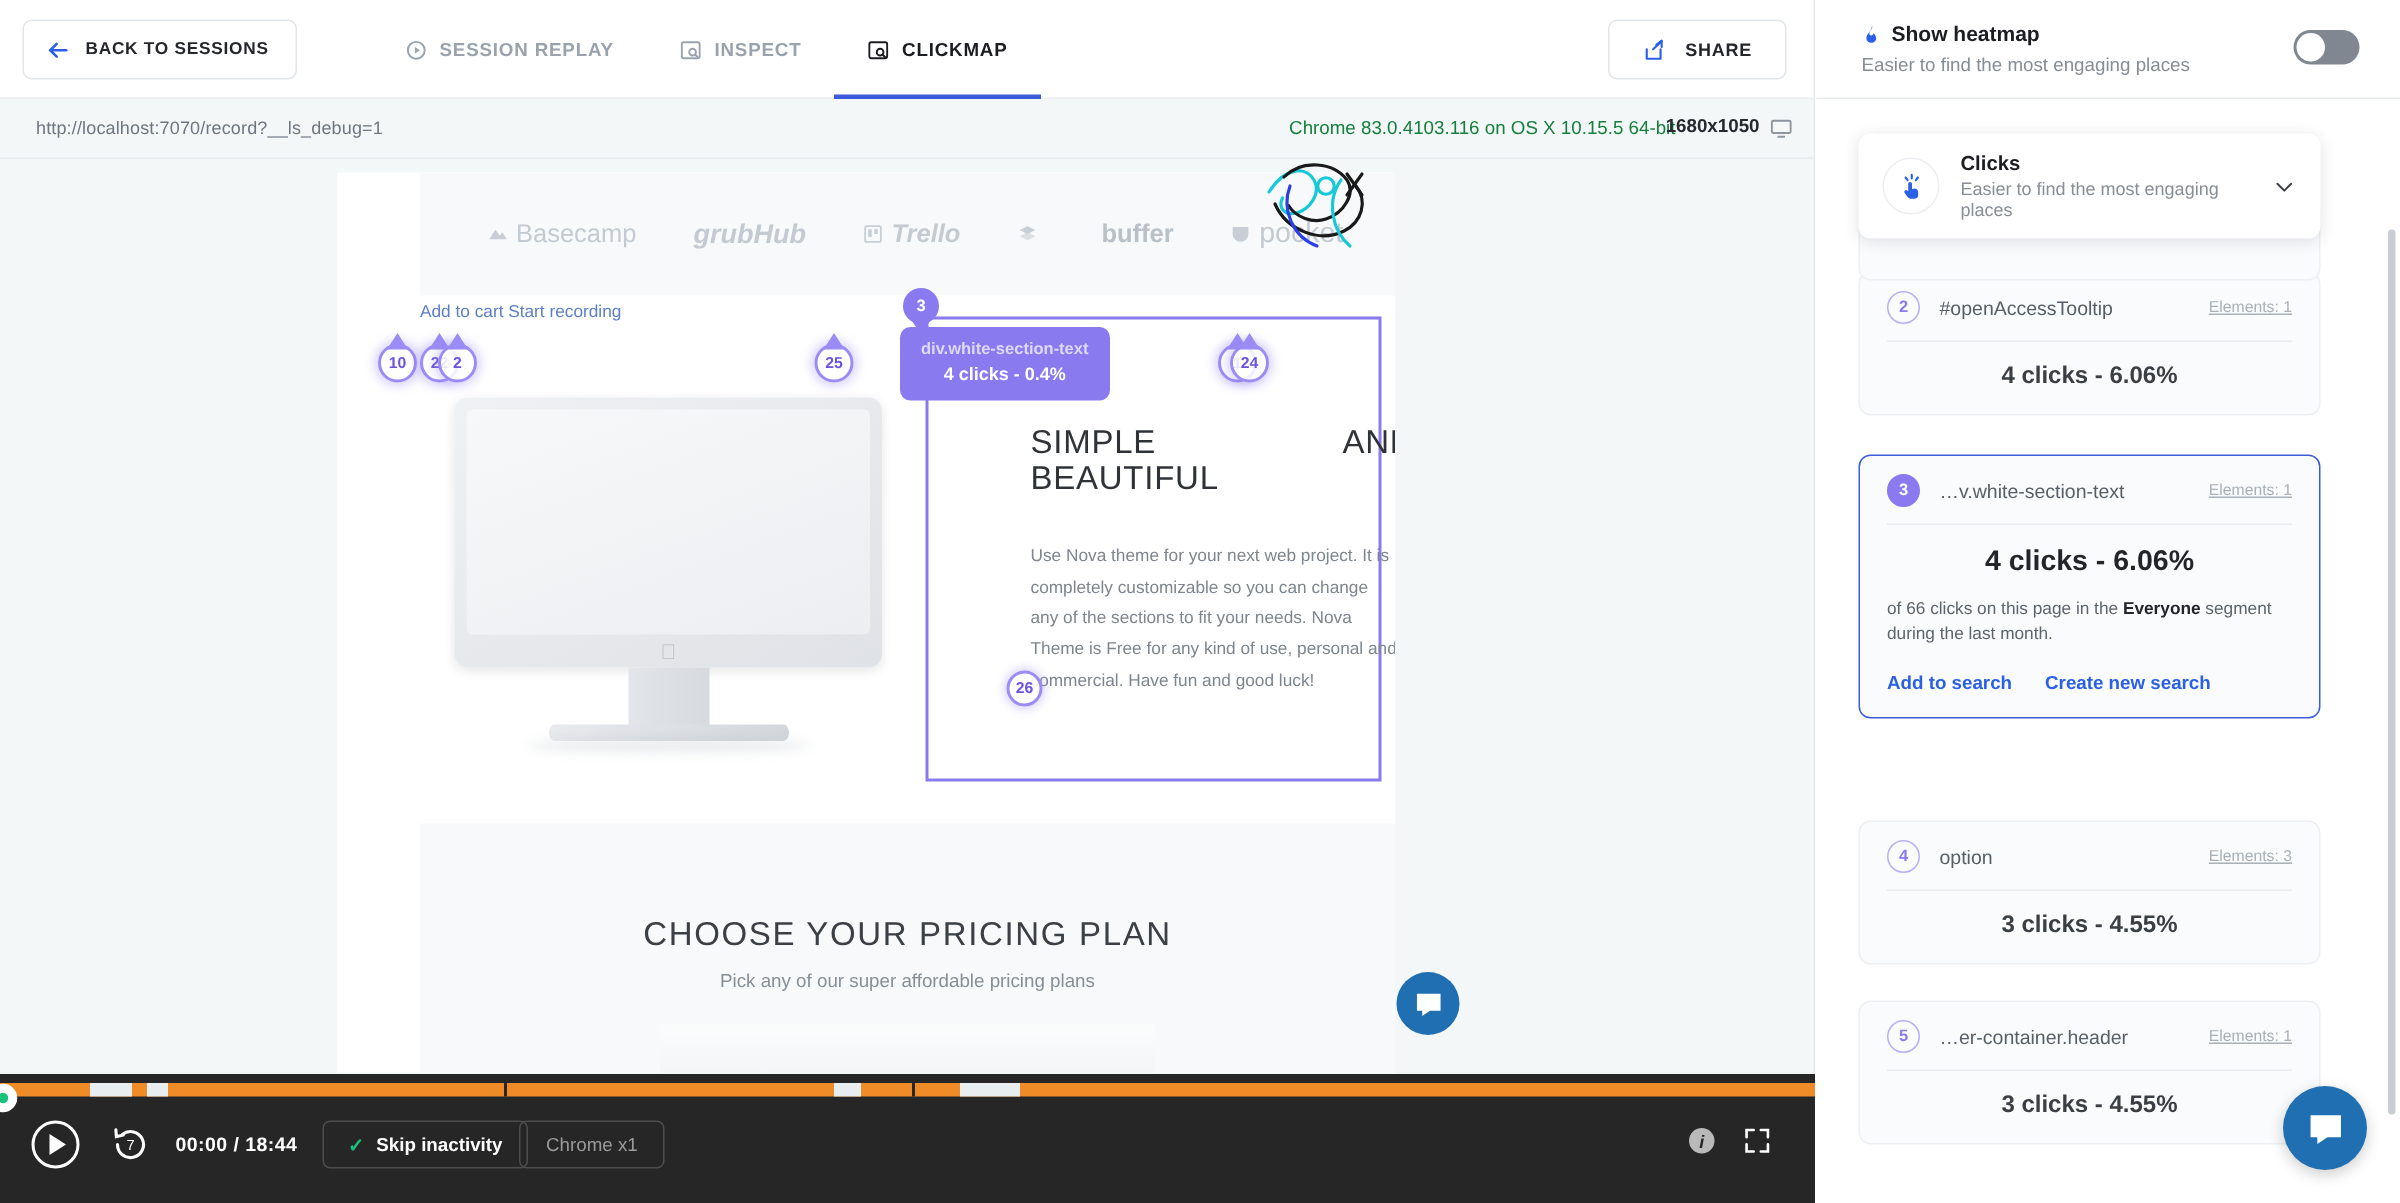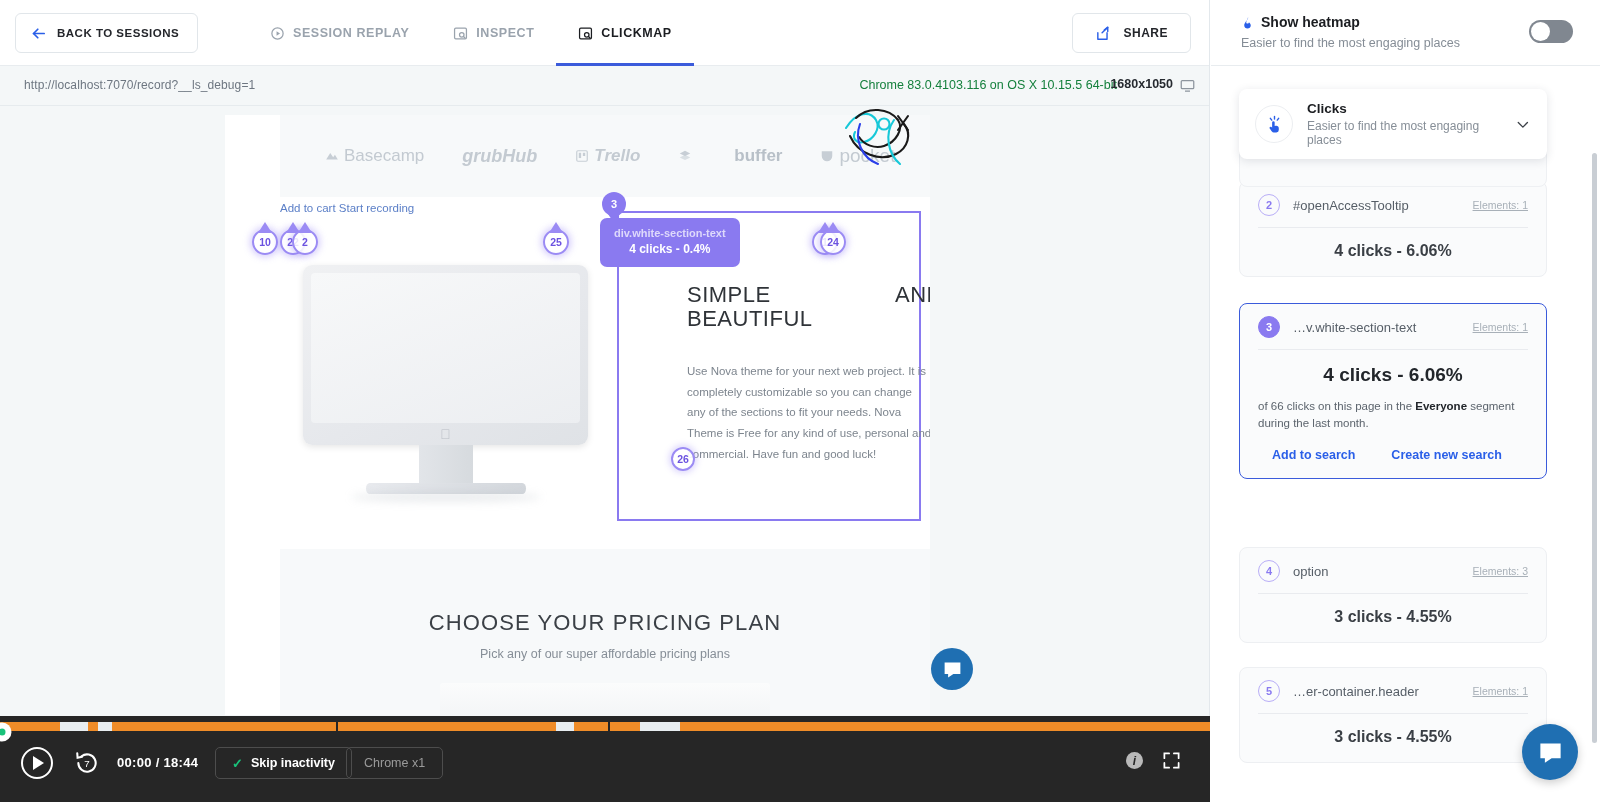"Add to search" .el-link { margin-left: 14px -> none }
